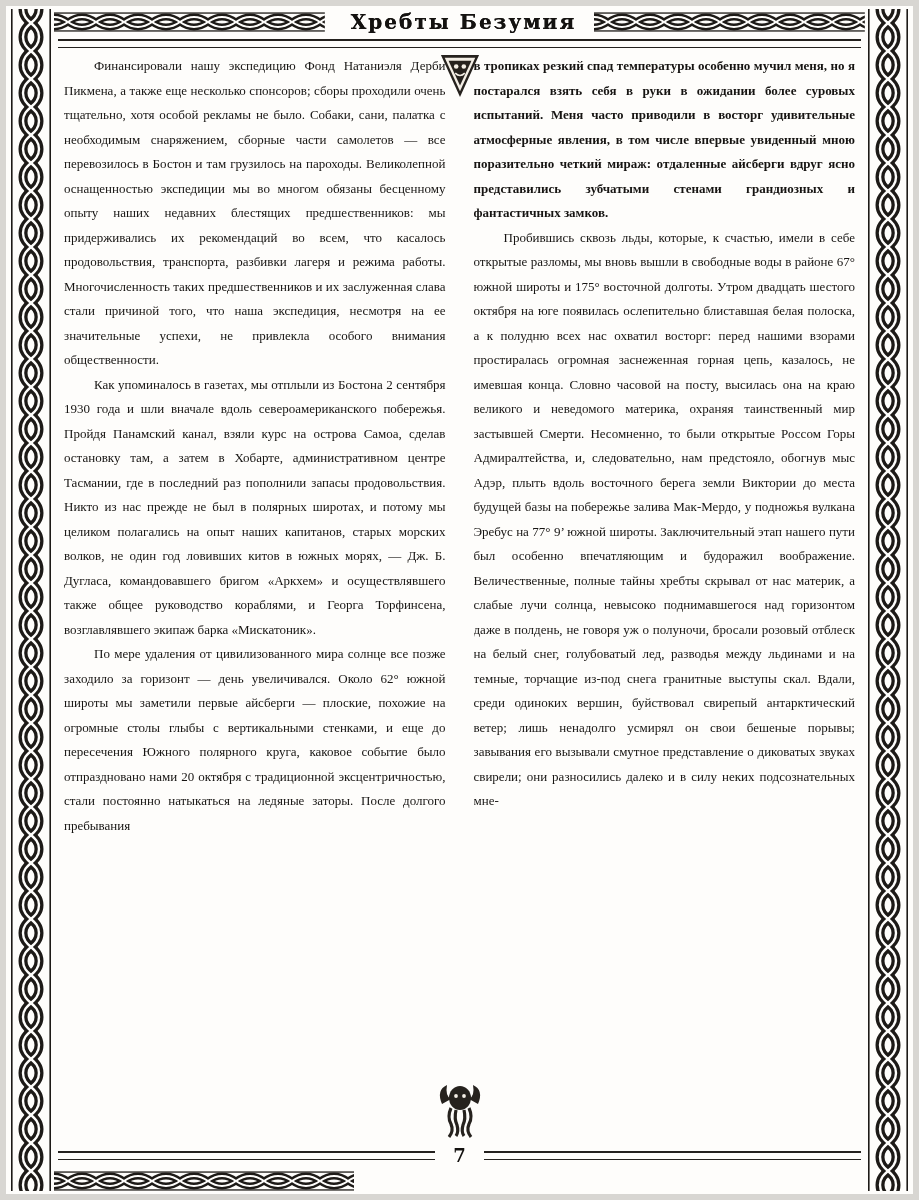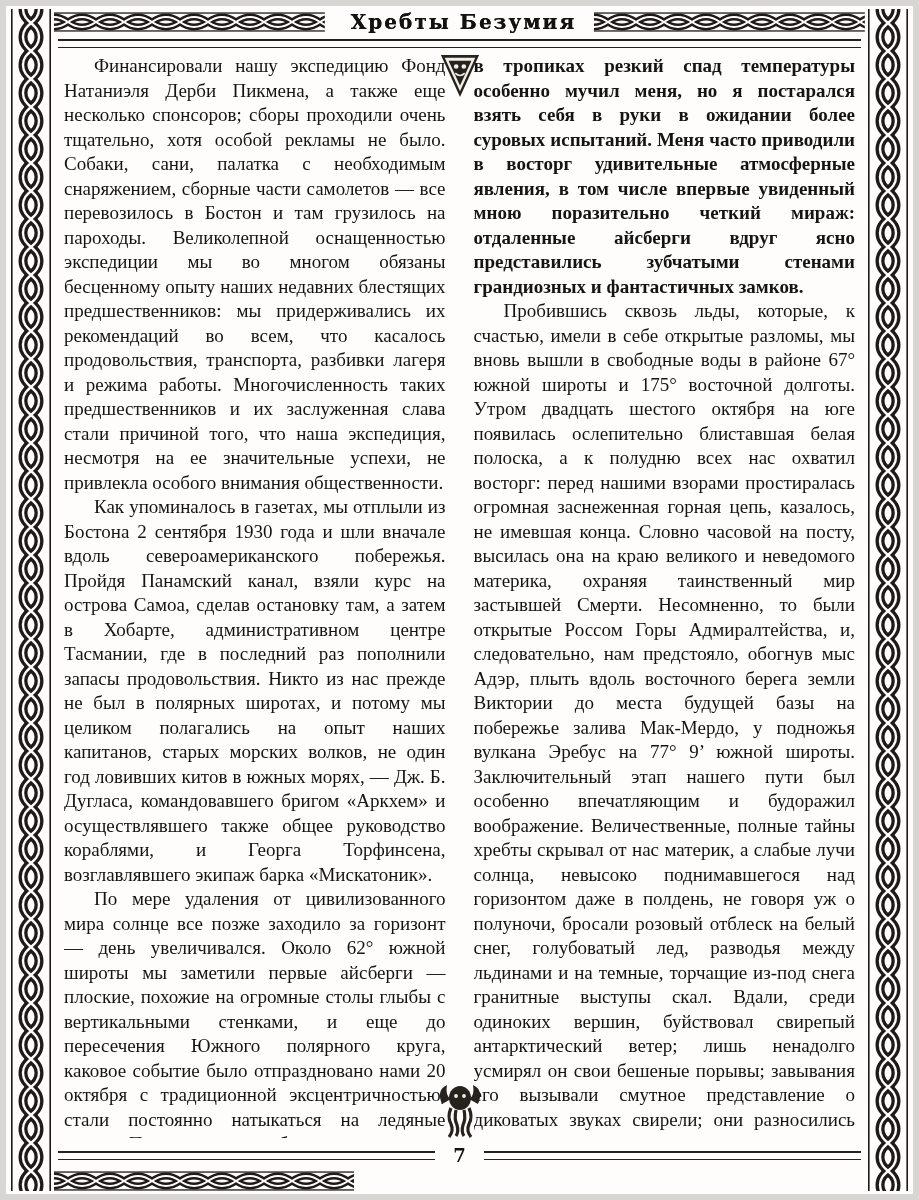"Финансировали нашу экспедицию Фонд" .col { font-size: 19px -> 13px }
